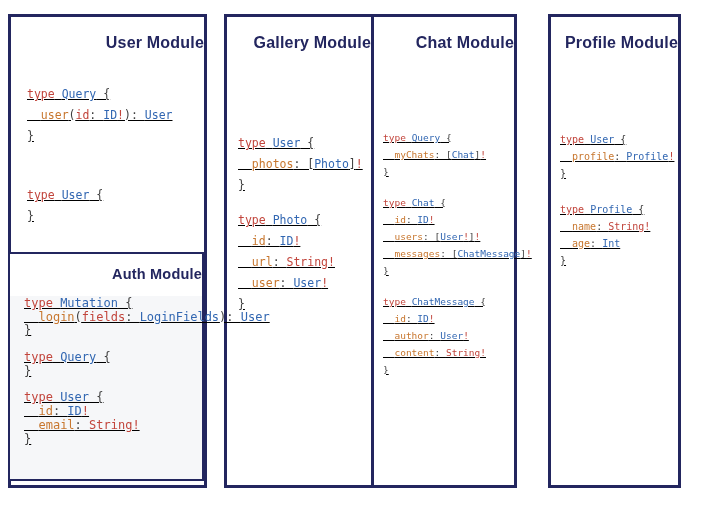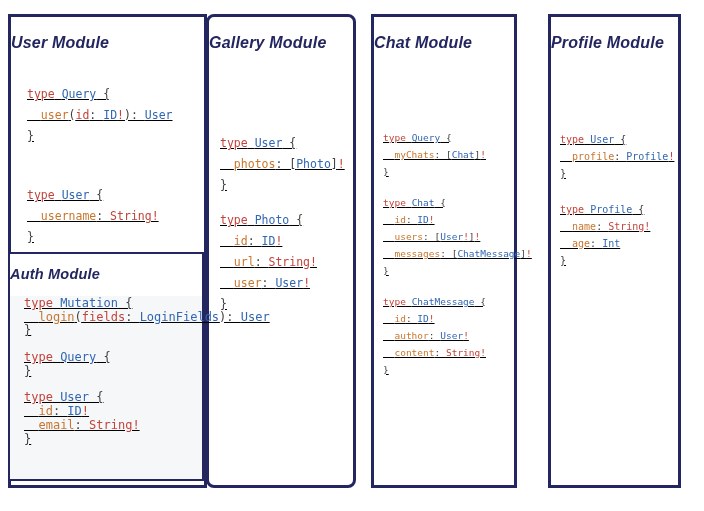"User Module" .panel-title { font-style: italic -> none; text-align: left -> right }
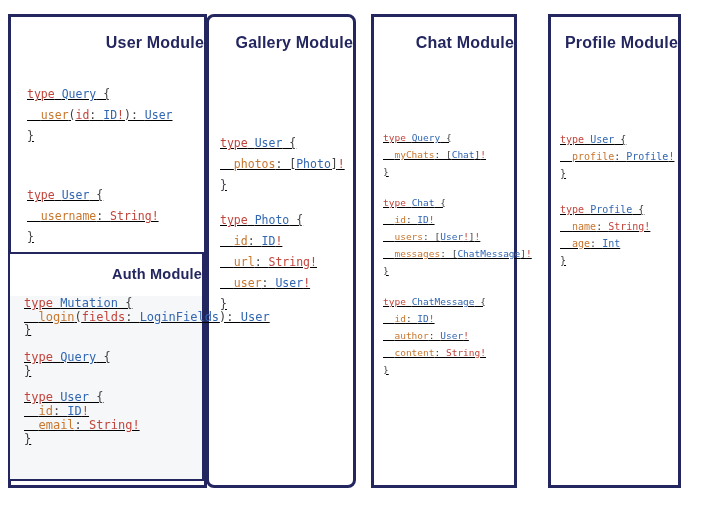"Gallery Module" #panel-gallery { border-radius: 8px -> none; left: 206px -> 224px }
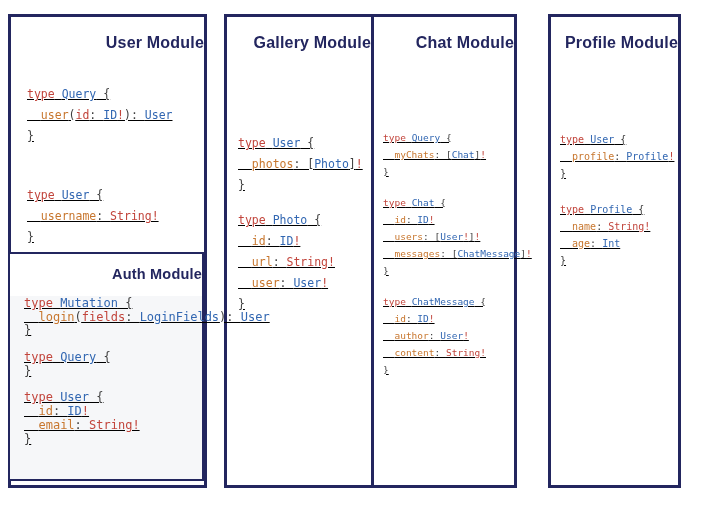"username: String!" div { html: <div><span> </span><span>username</span><span>: </span><span>String!</span></div> -> none }
